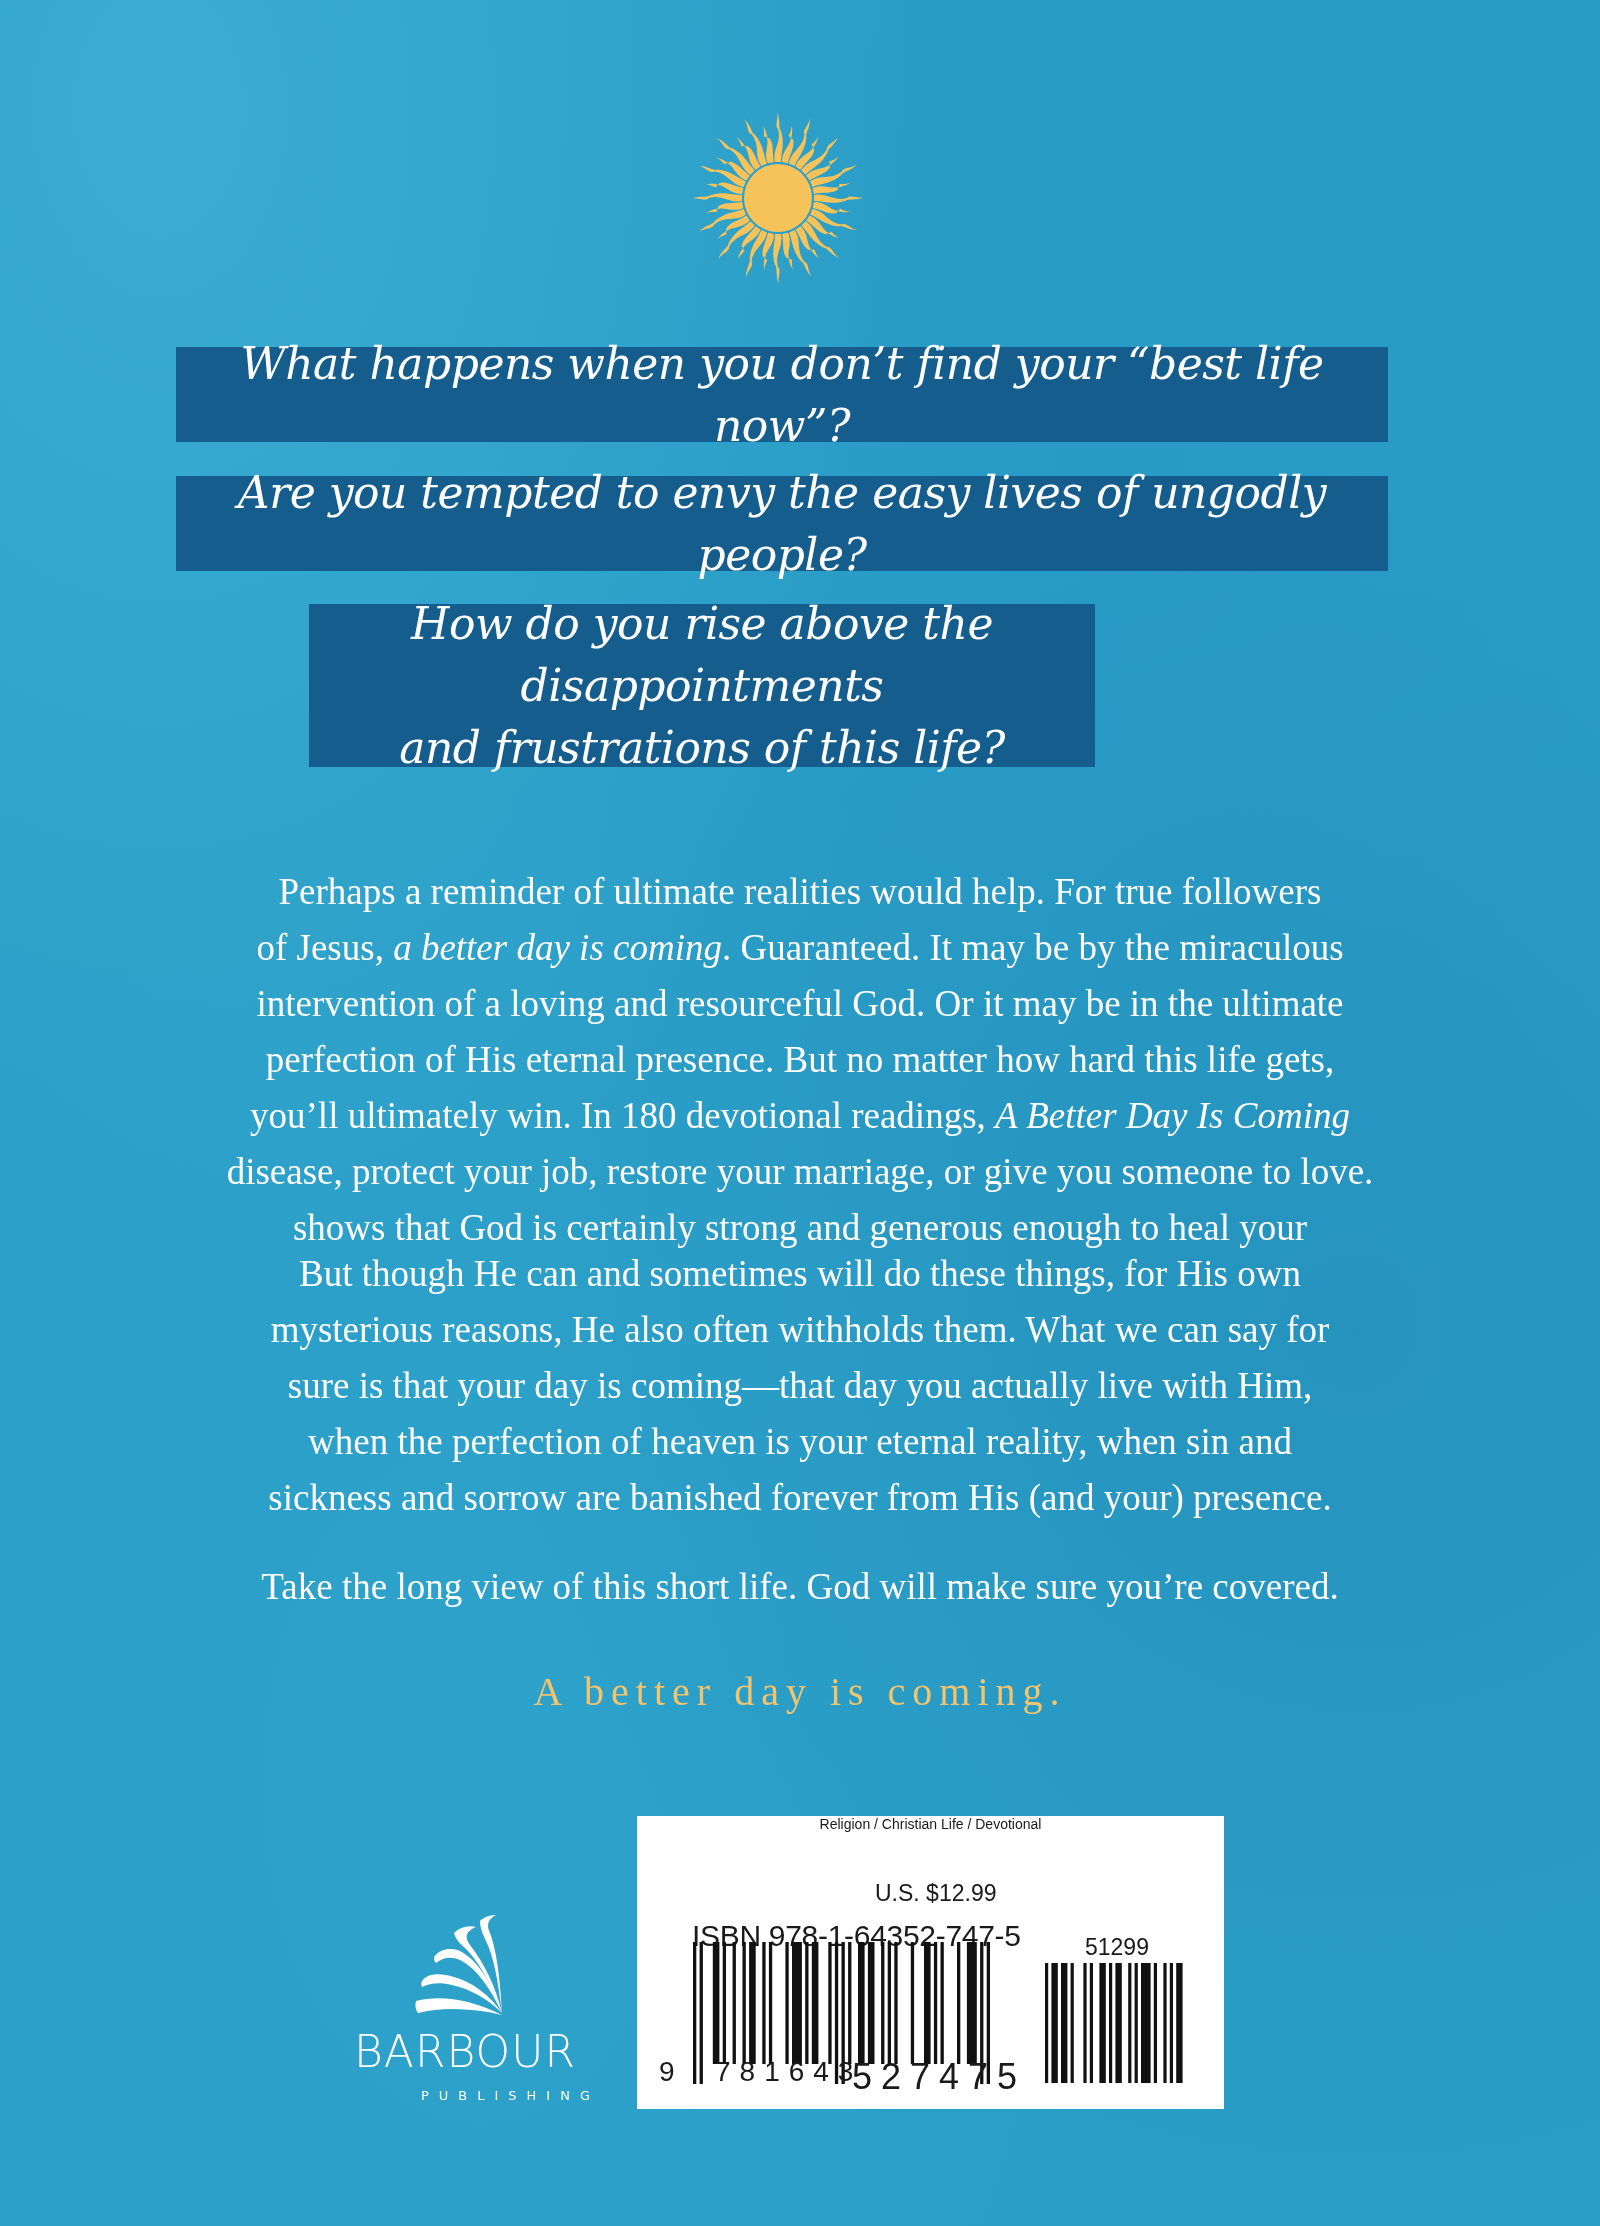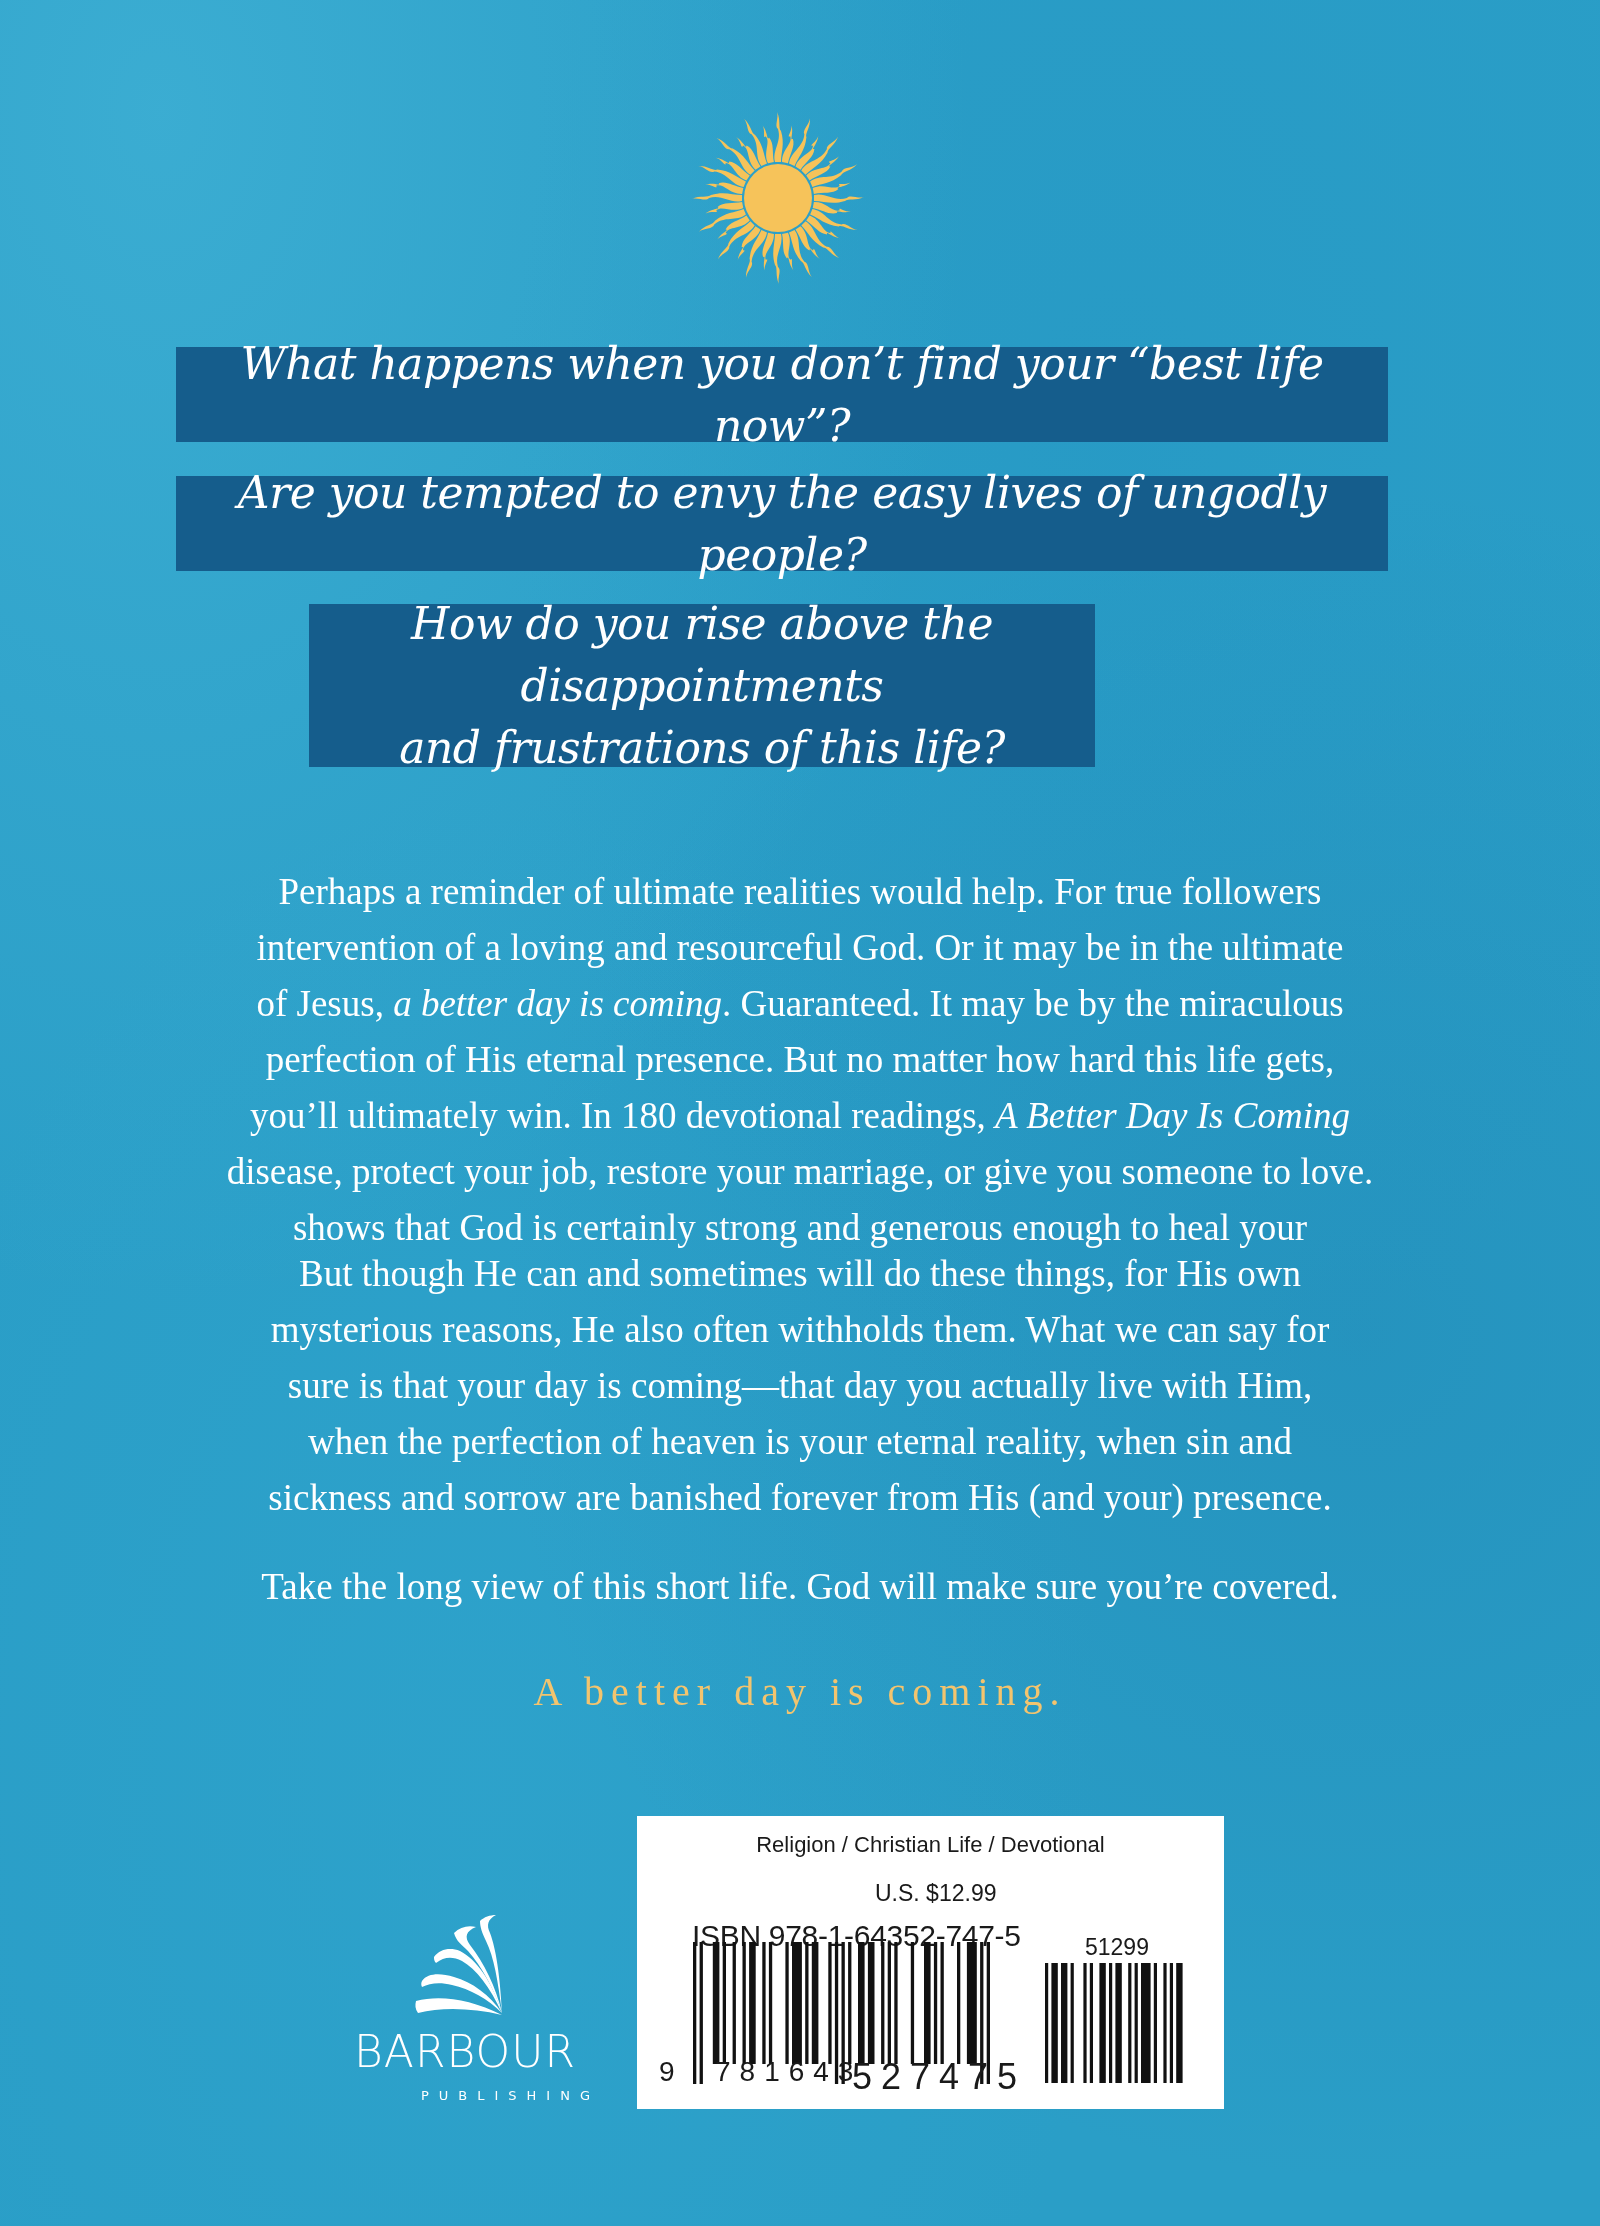"intervention of a loving and" span.ln { order: before "of Jesus, a better day" -> after "of Jesus, a better day" }
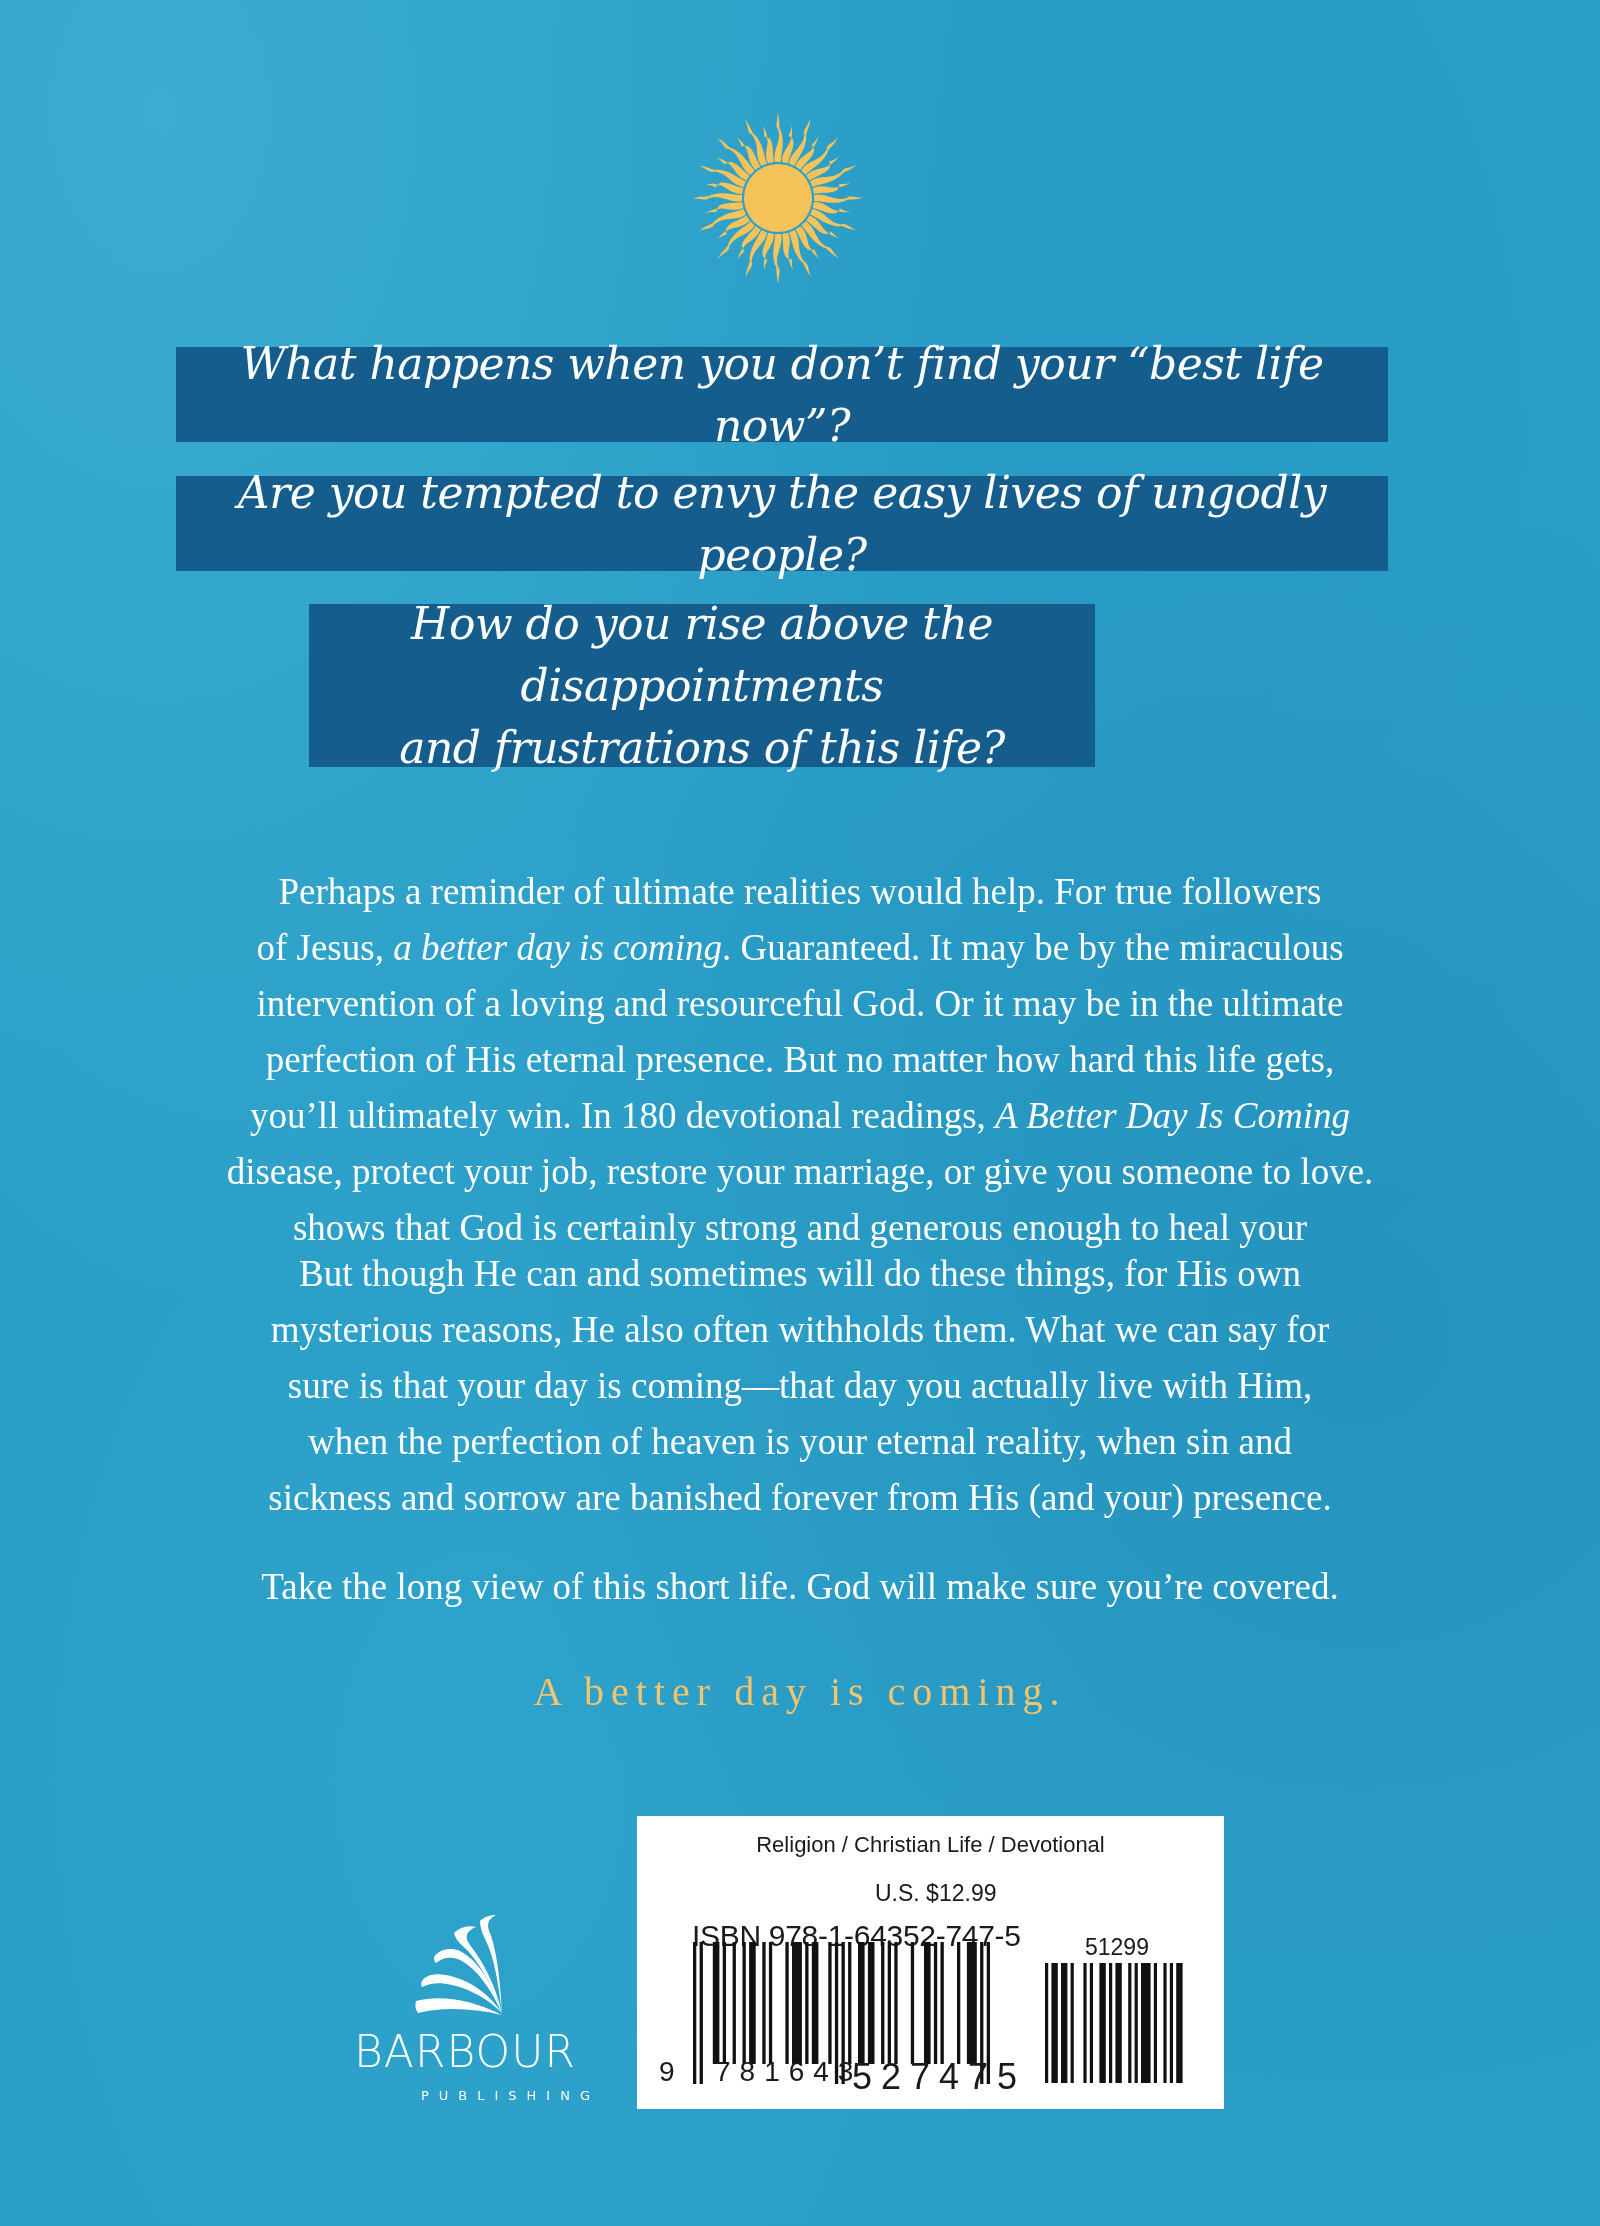"Religion / Christian Life /" #category { font-size: 22px -> 14px; top: 16px -> 0 }
